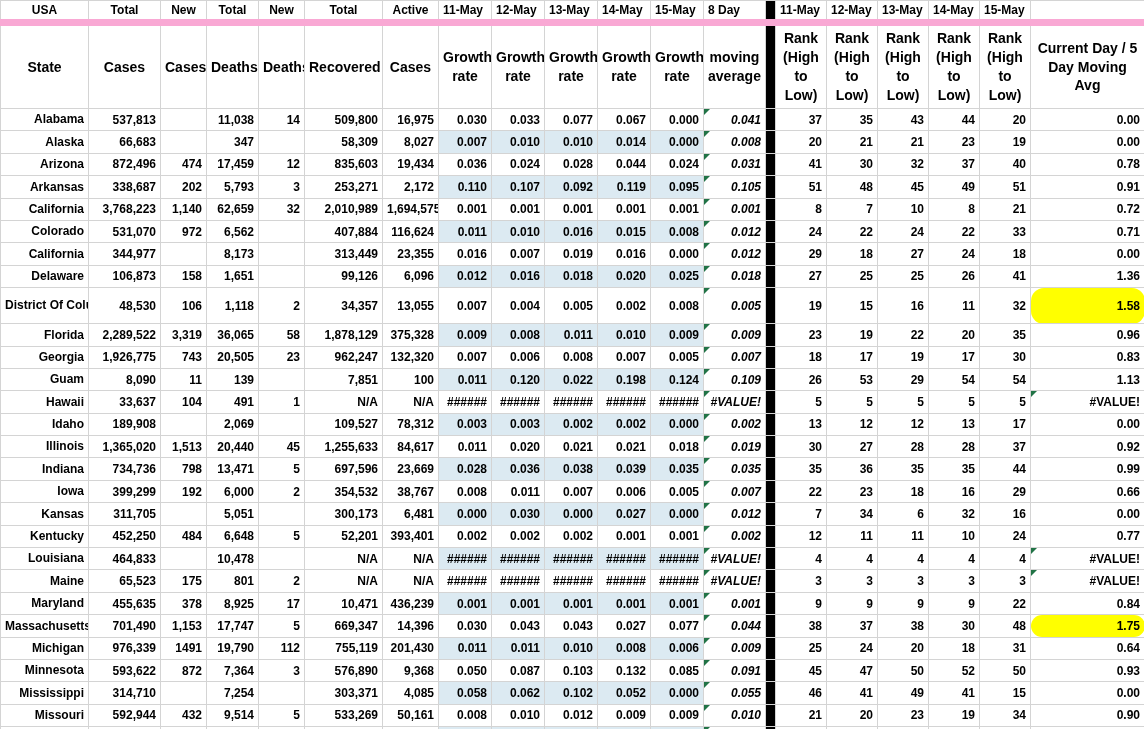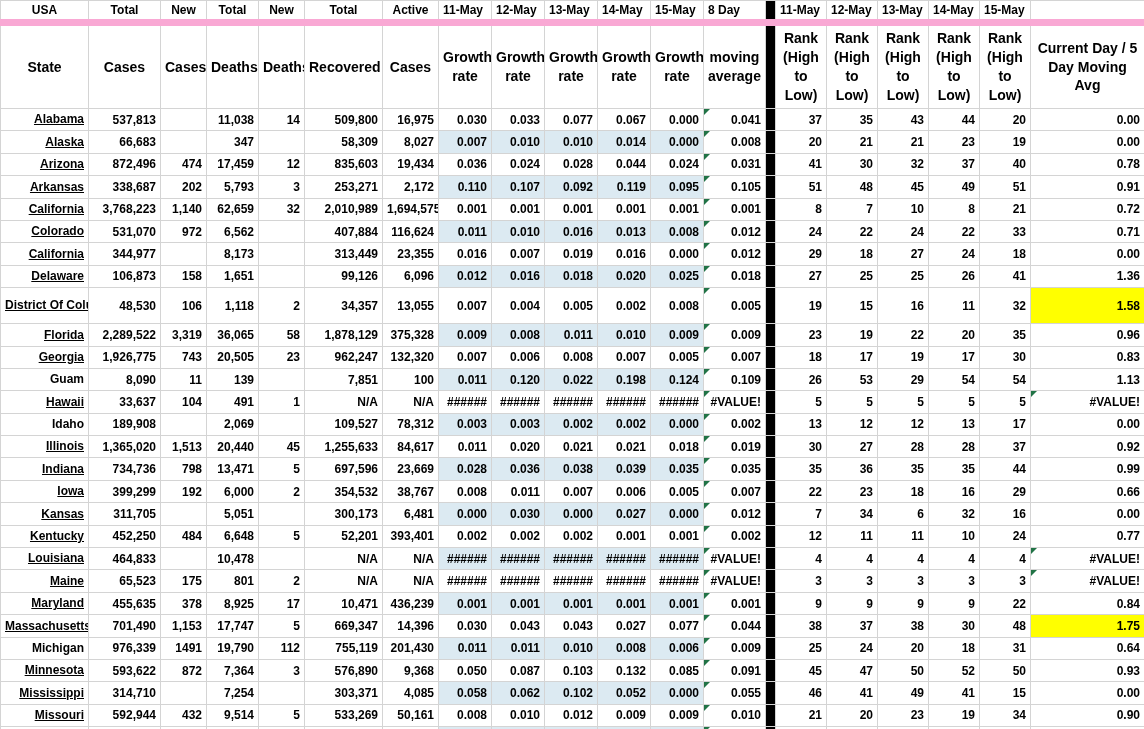"Alabama" td.state span.lnk { text-decoration: underline -> none }
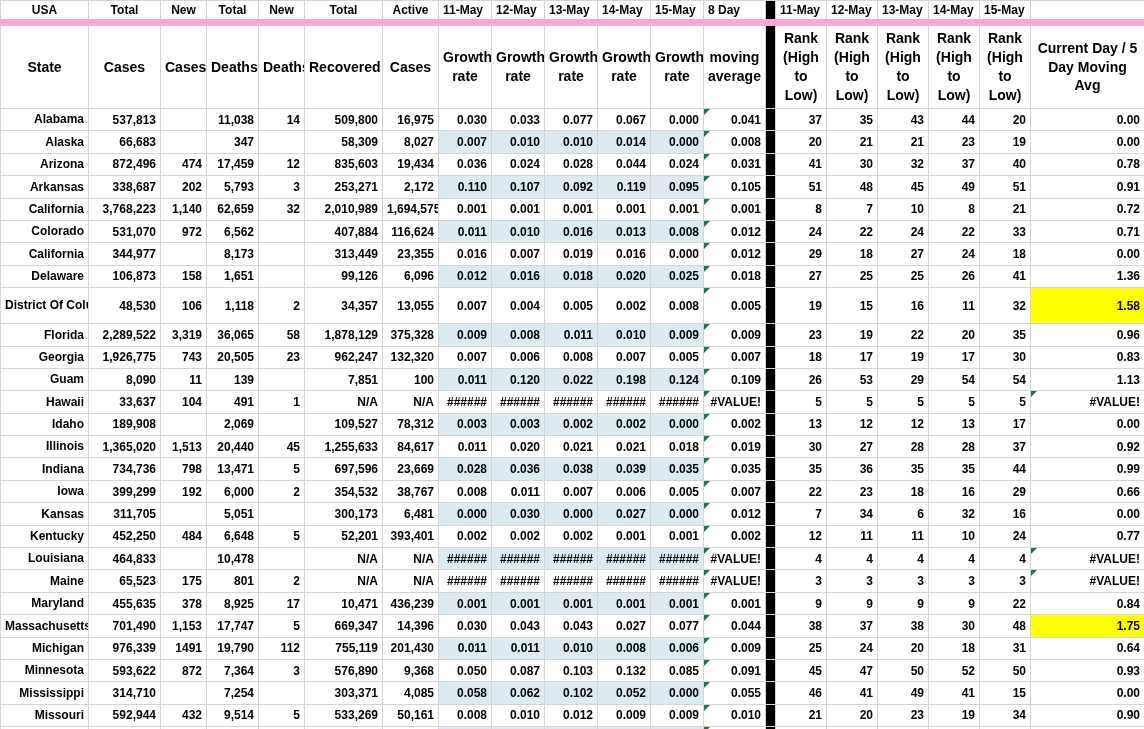"0.041" td.avg { font-style: none -> italic }
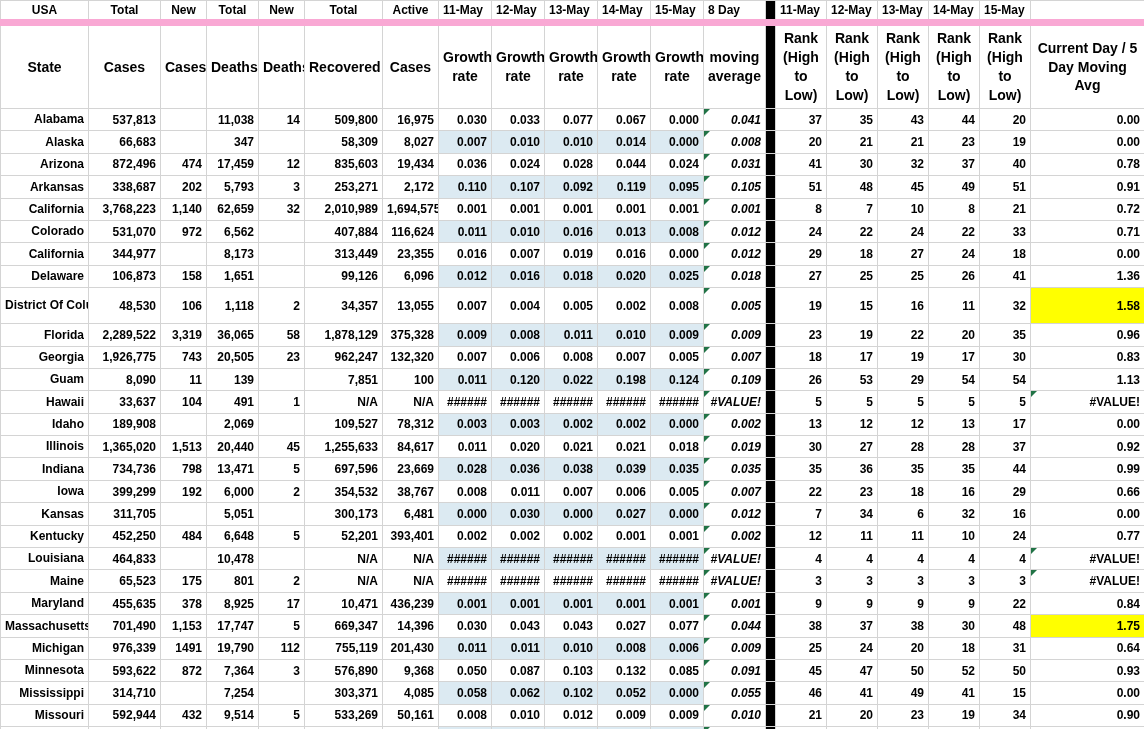"0.013" td.gr { text: 0.013 -> 0.015 }
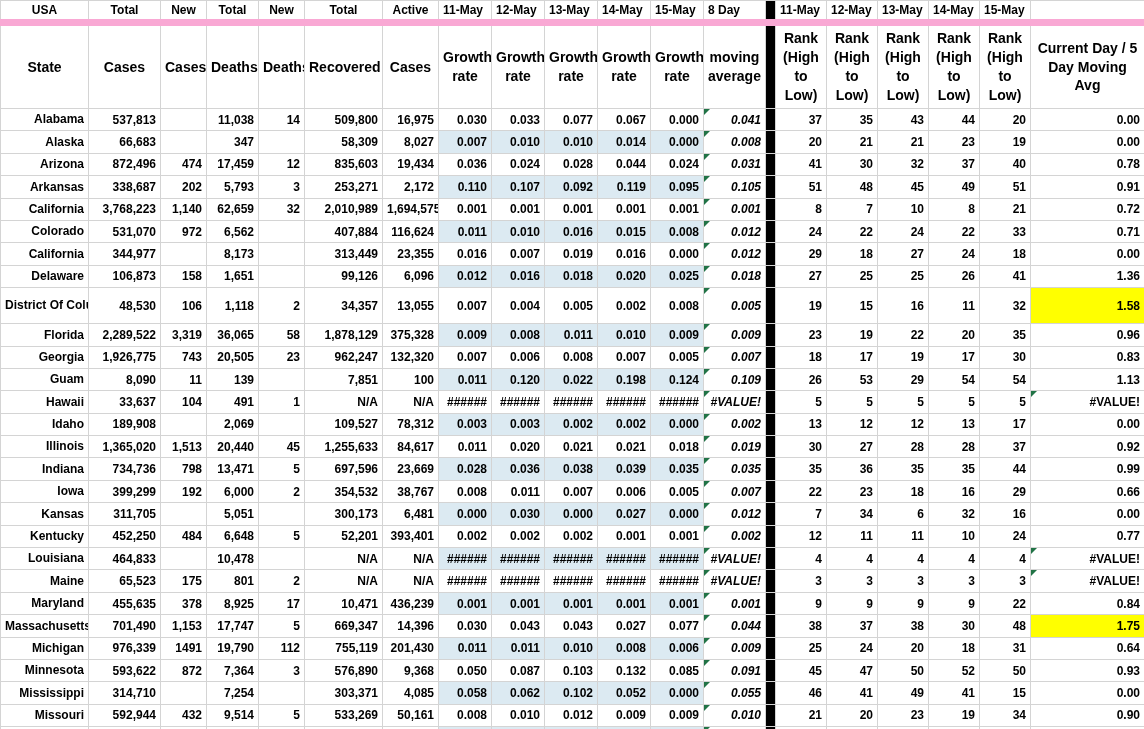"1.58" td.cda.hl { border-radius: none -> 13px }
